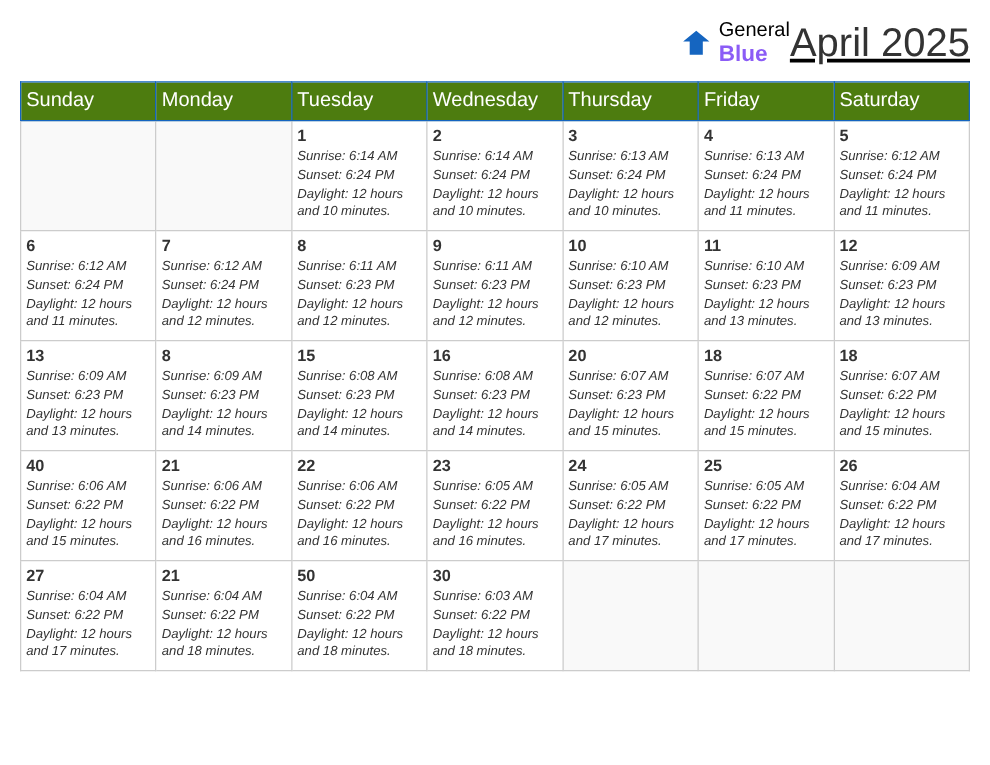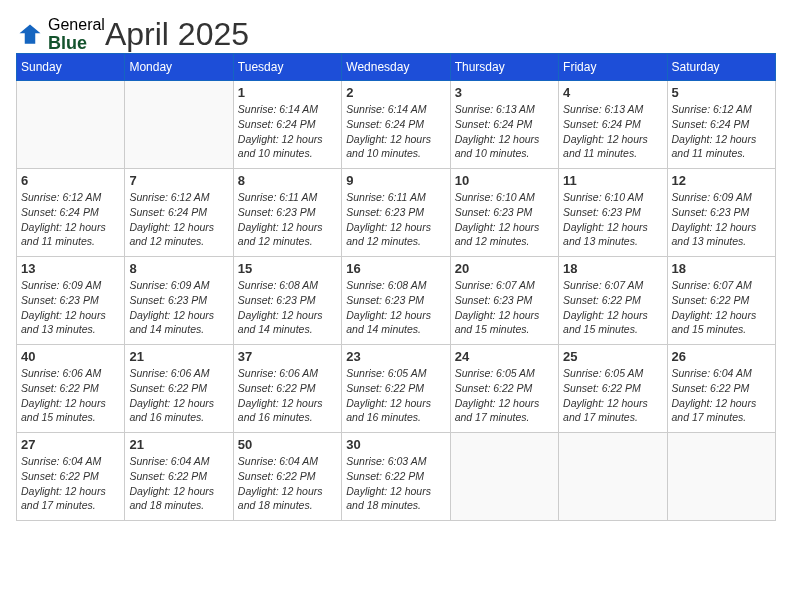"General" .header { justify-content: flex-start -> flex-end; margin-bottom: 0 -> 12px }
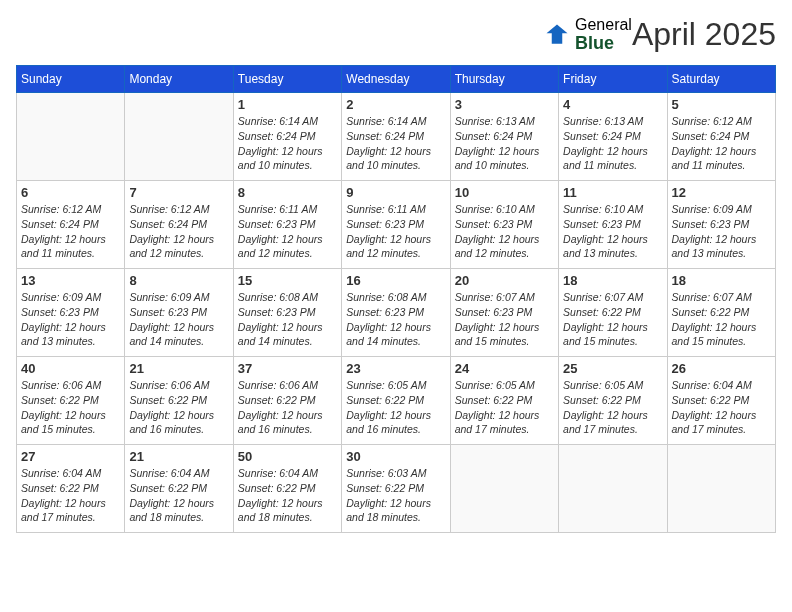"Blue" .logo-blue { color: #14532d -> #8b5cf6 }
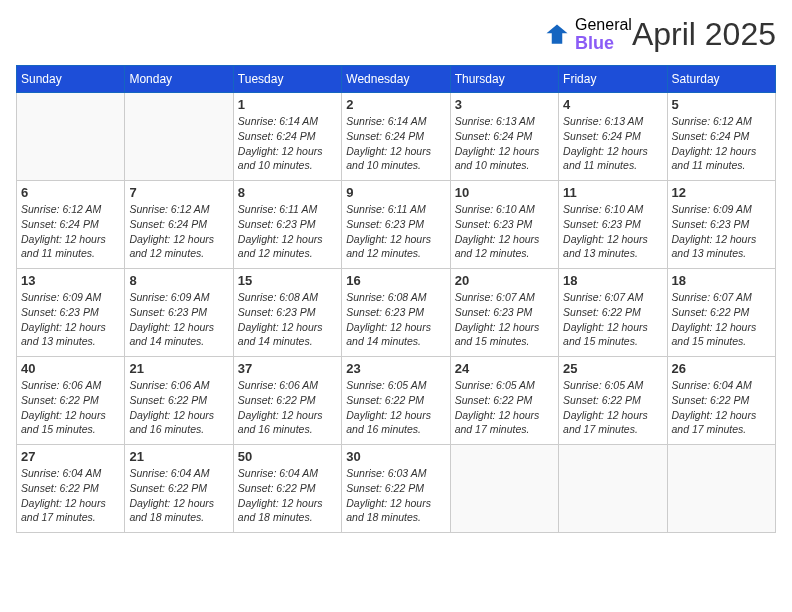"April 2025" .title-block { text-decoration: none -> underline }
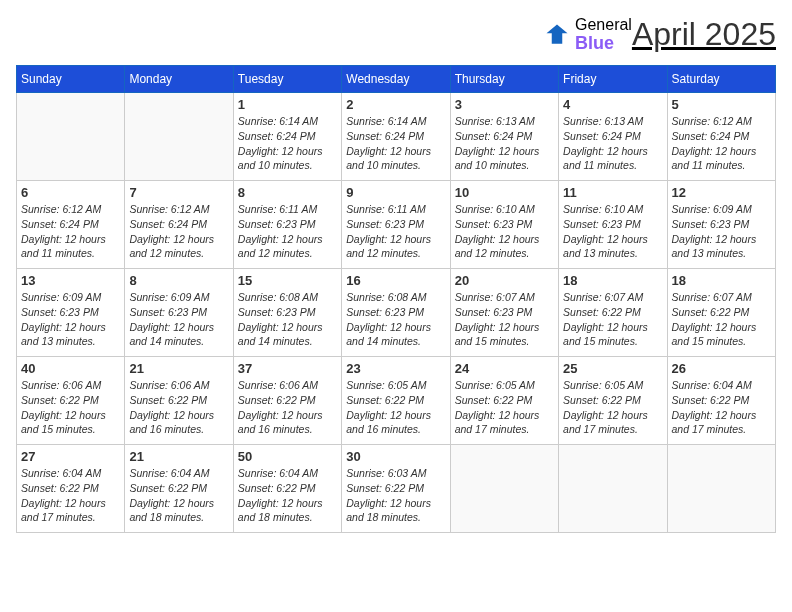"Sunday" .calendar th { background: #1d4ed8 -> #4d7c0f; font-size: 12px -> 16px }
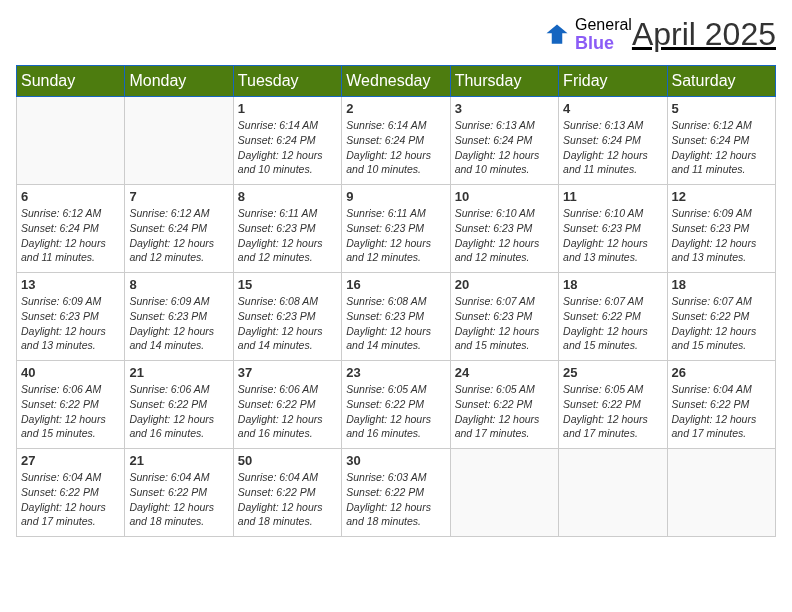"37" span.day-number { text: 37 -> 22 }
